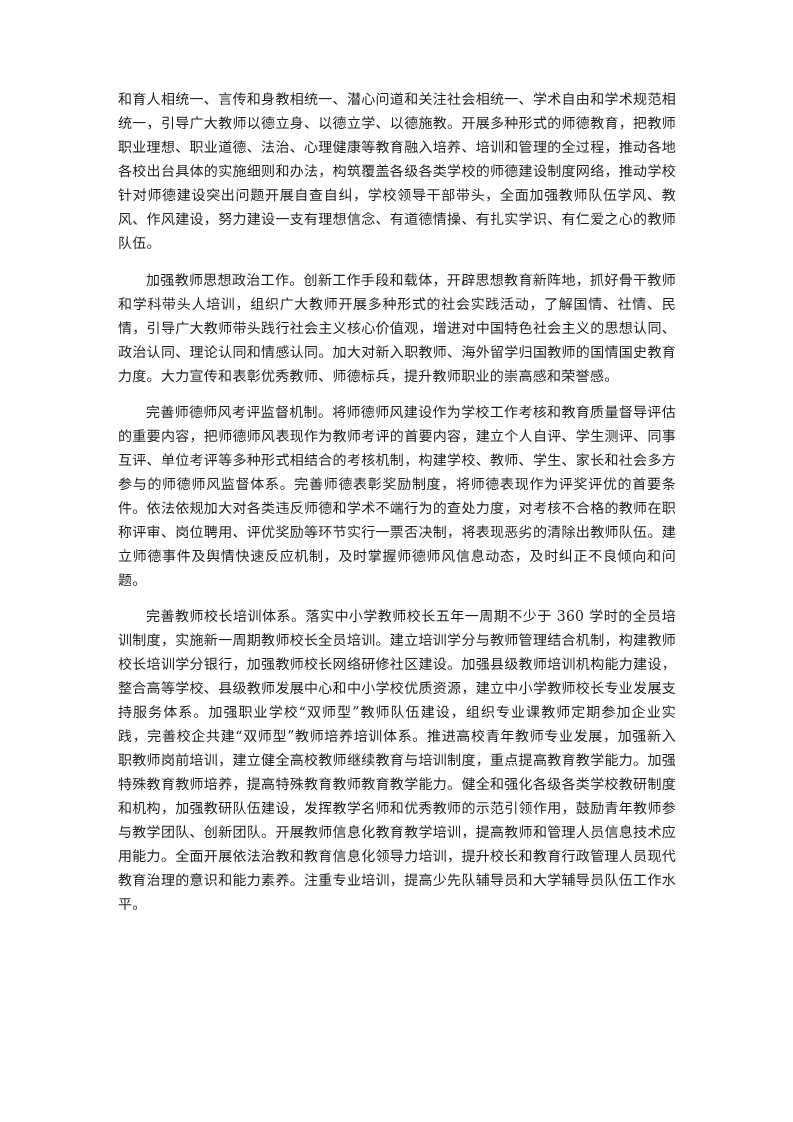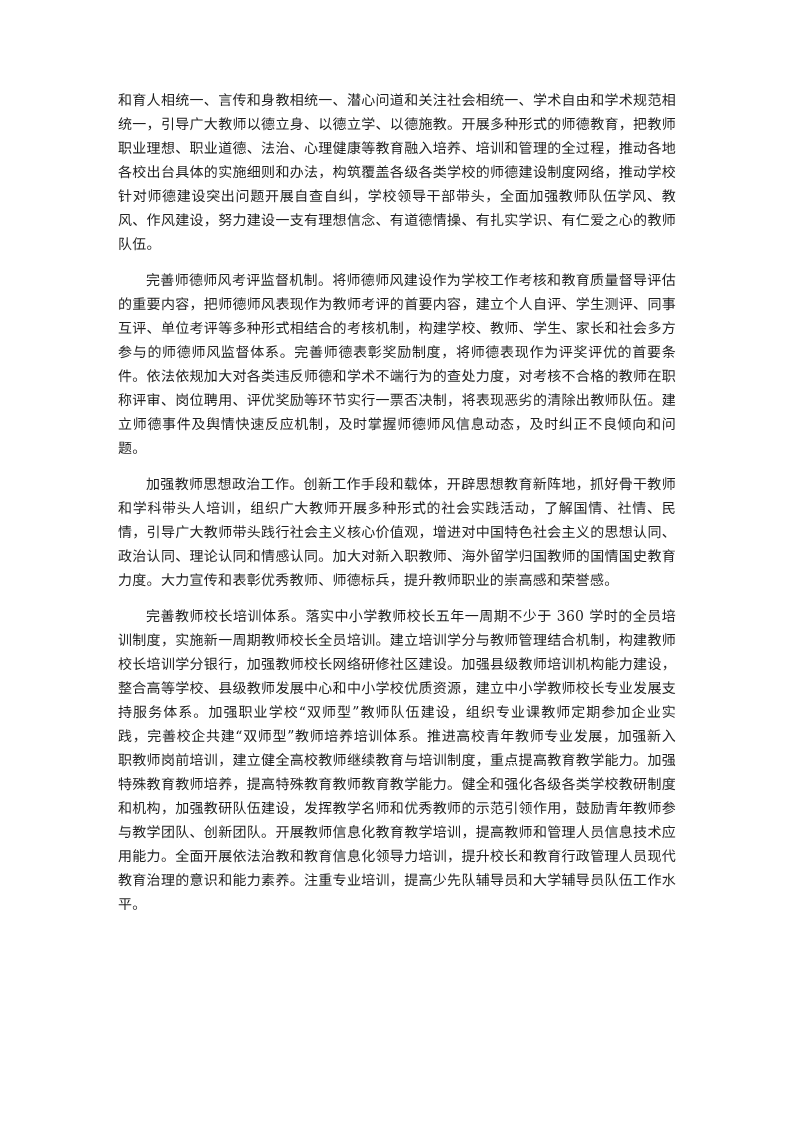"和育人相统一、言传和身教相统一、潜心问道和关注社会相统一、学术自由和学术规范相统" .para.no-indent { font-family: none -> Liberation Mono, monospace }
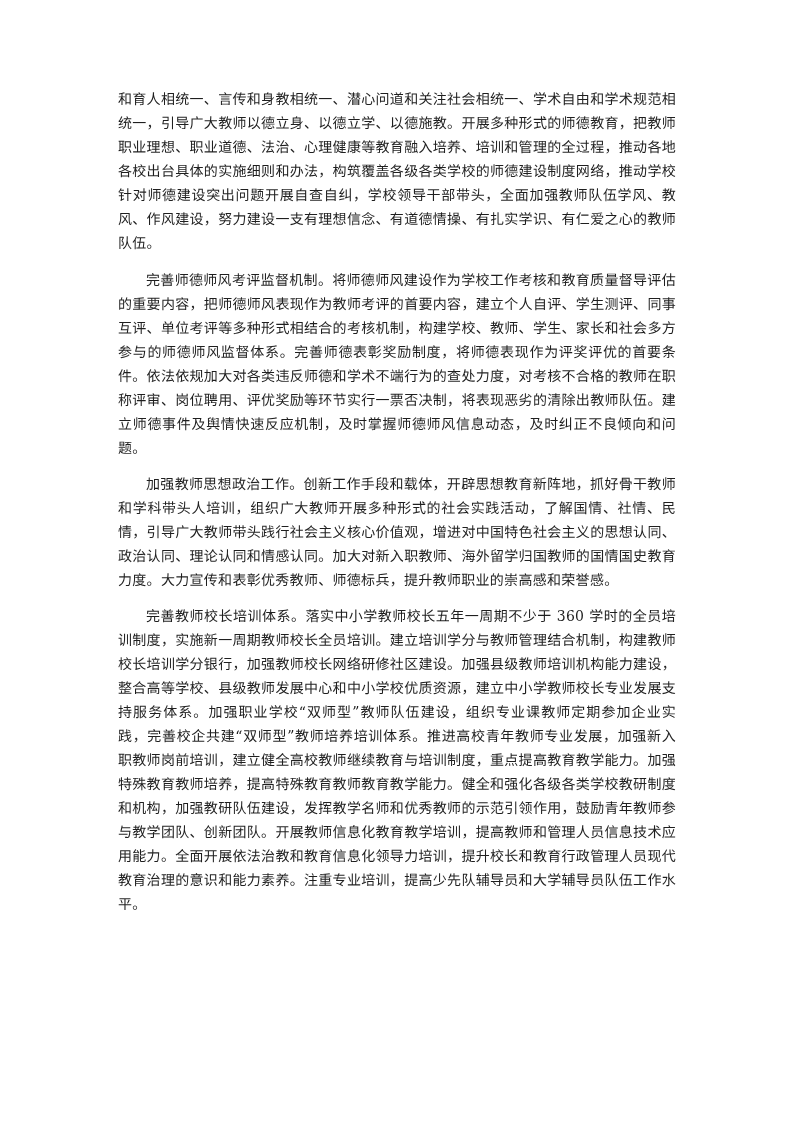"完善师德师风考评监督机制。将师德师风建设作为学校工作考核和教育质量督导评估的重要" p.para { order: before "加强教师思想政治工作。创新工作手段和载体，开辟思想教育新阵地，抓好骨干教师和学科" -> after "加强教师思想政治工作。创新工作手段和载体，开辟思想教育新阵地，抓好骨干教师和学科" }
